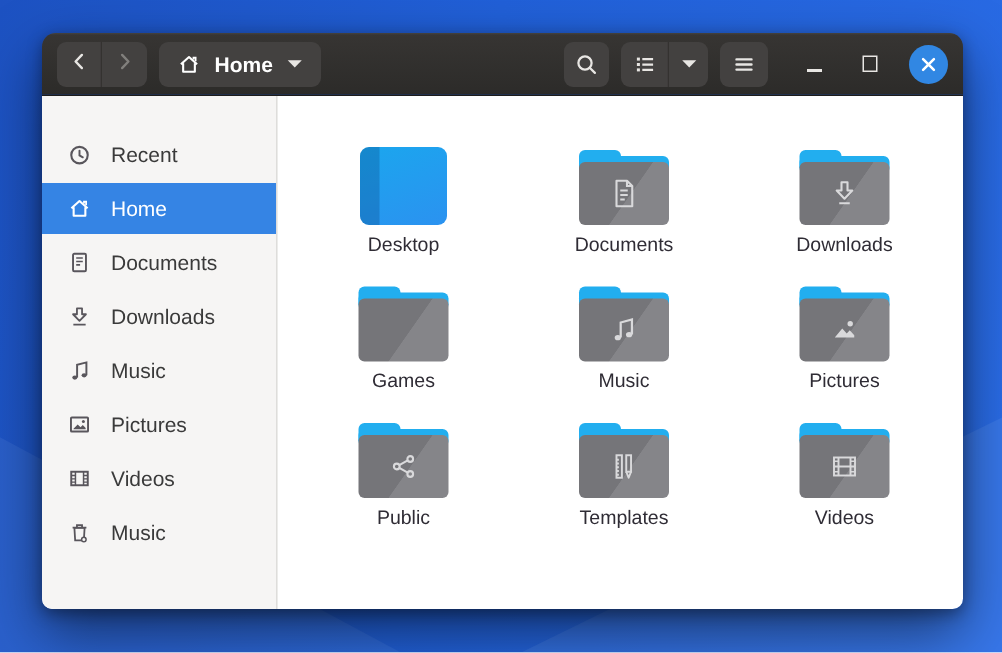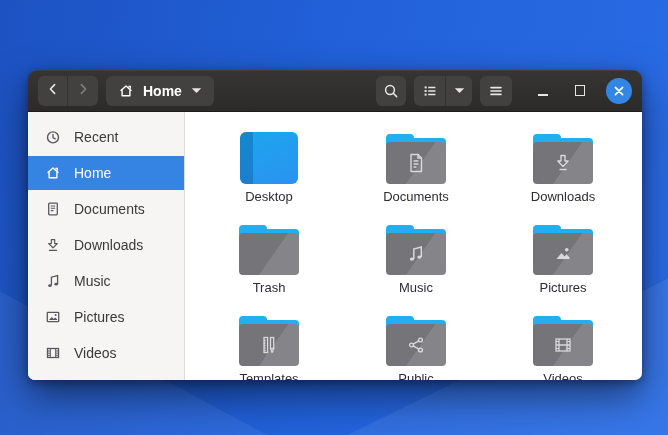"Home" .window { height: 310px -> 384px; margin-top: 48px -> none }
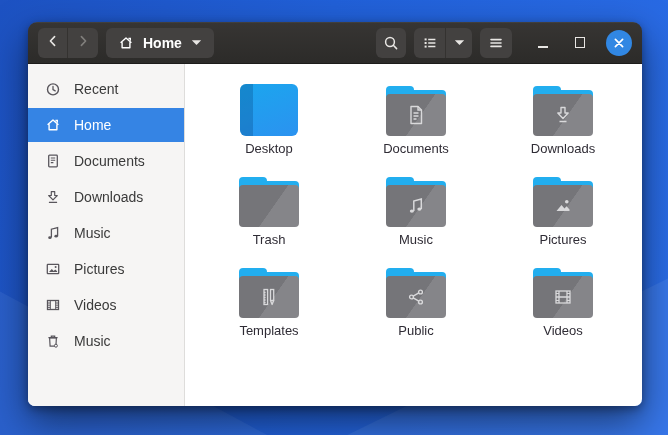"Recent" .sidebar { padding-top: 6px -> 20px }
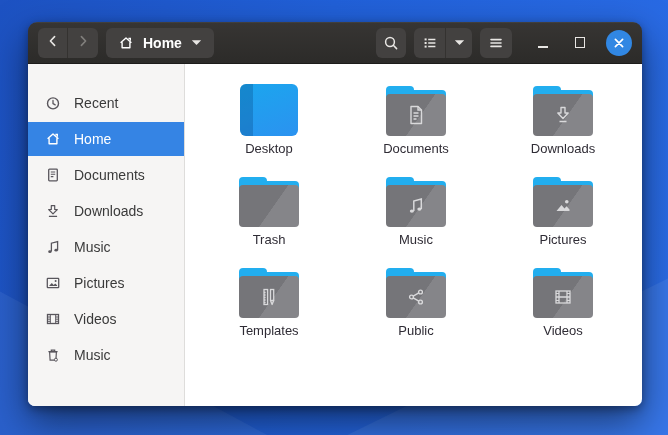"Desktop" .content { padding: 18px 0 0 24px -> 32px 0 0 24px }
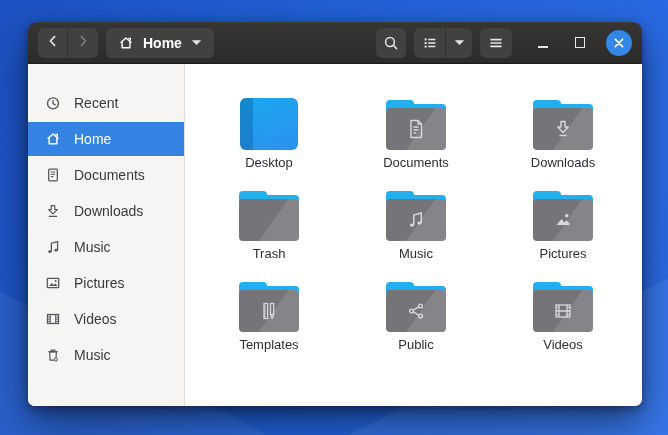"Trash" span.file-label { text: Trash -> Games }
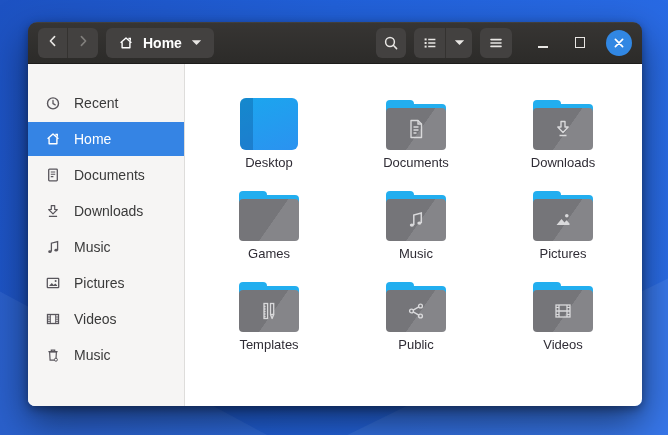"Templates" div.file-item { order: before "Public" -> after "Public" }
